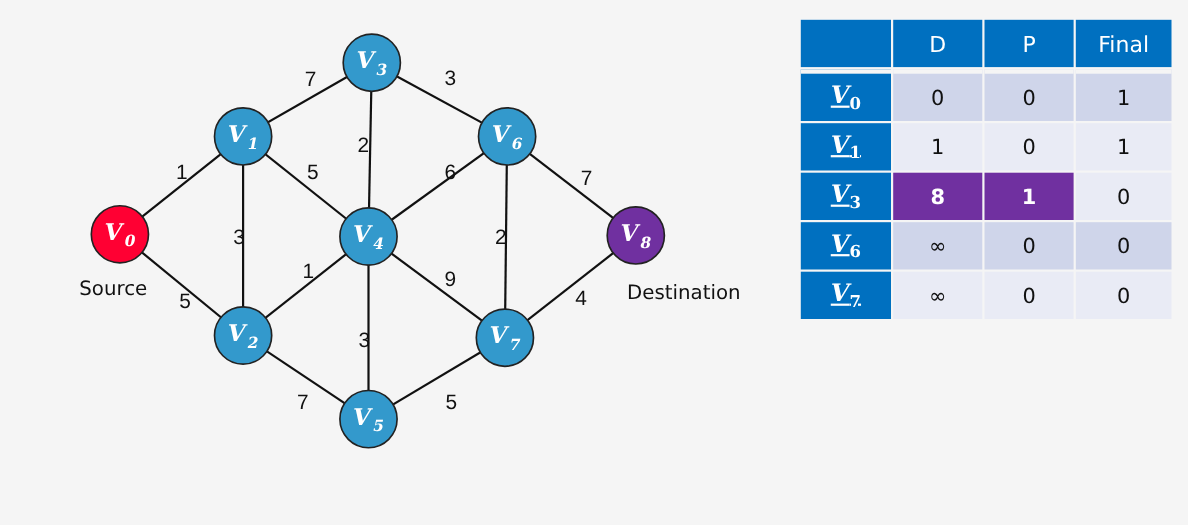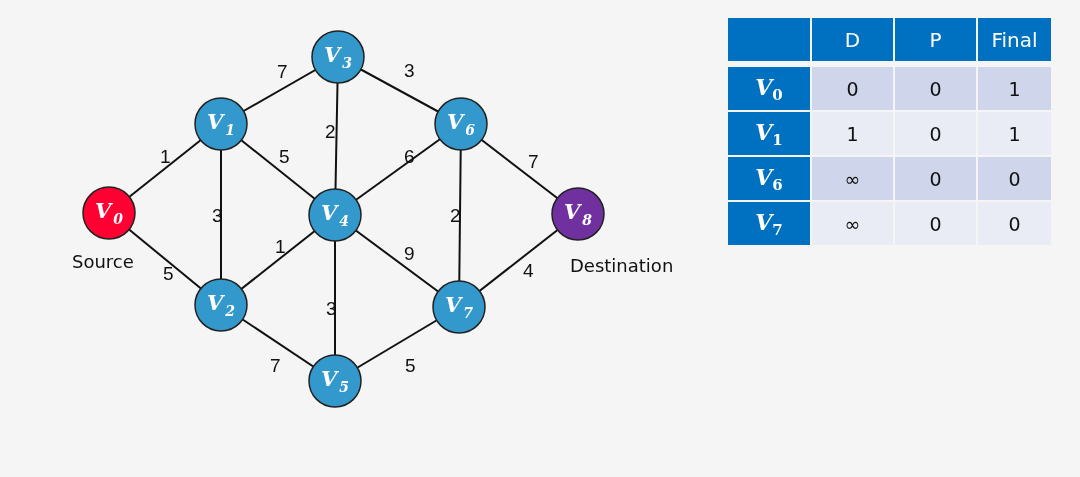"Final" .col-f { width: 73px -> 87px }
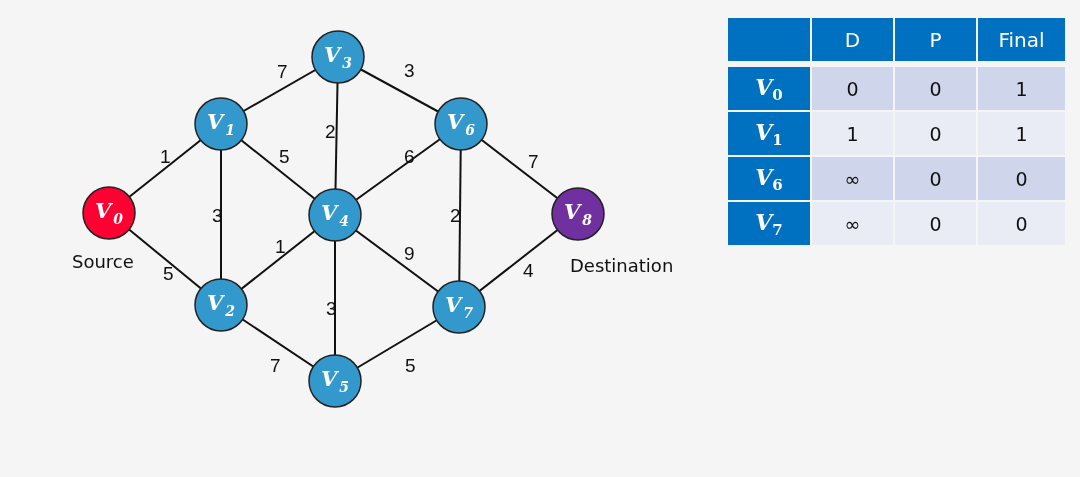"V0" .rowhead { text-decoration: none -> underline }
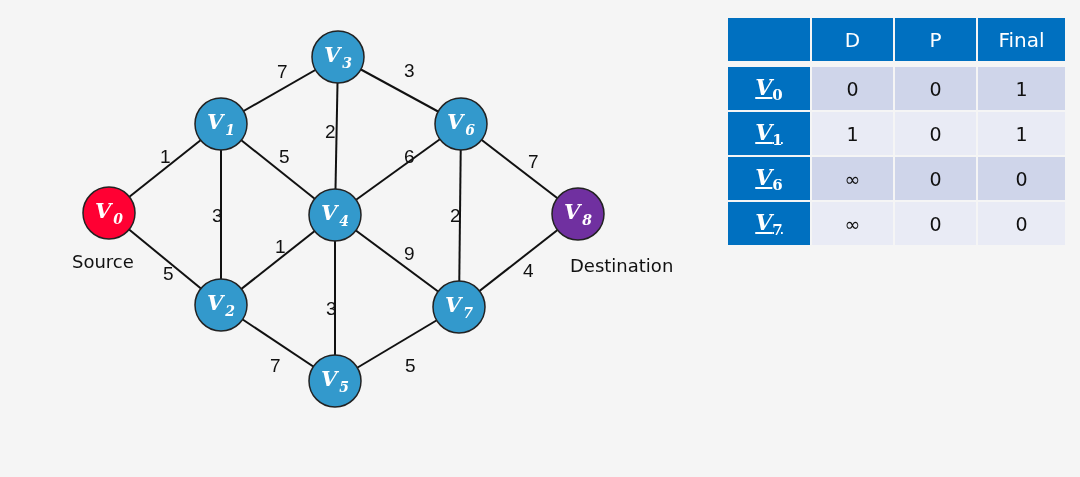"V3" tr { html: none -> <tr> <th><span>V</span><sub>3</sub></th> <td>8</td> <td>1</td> <td>0</td> </tr> }
